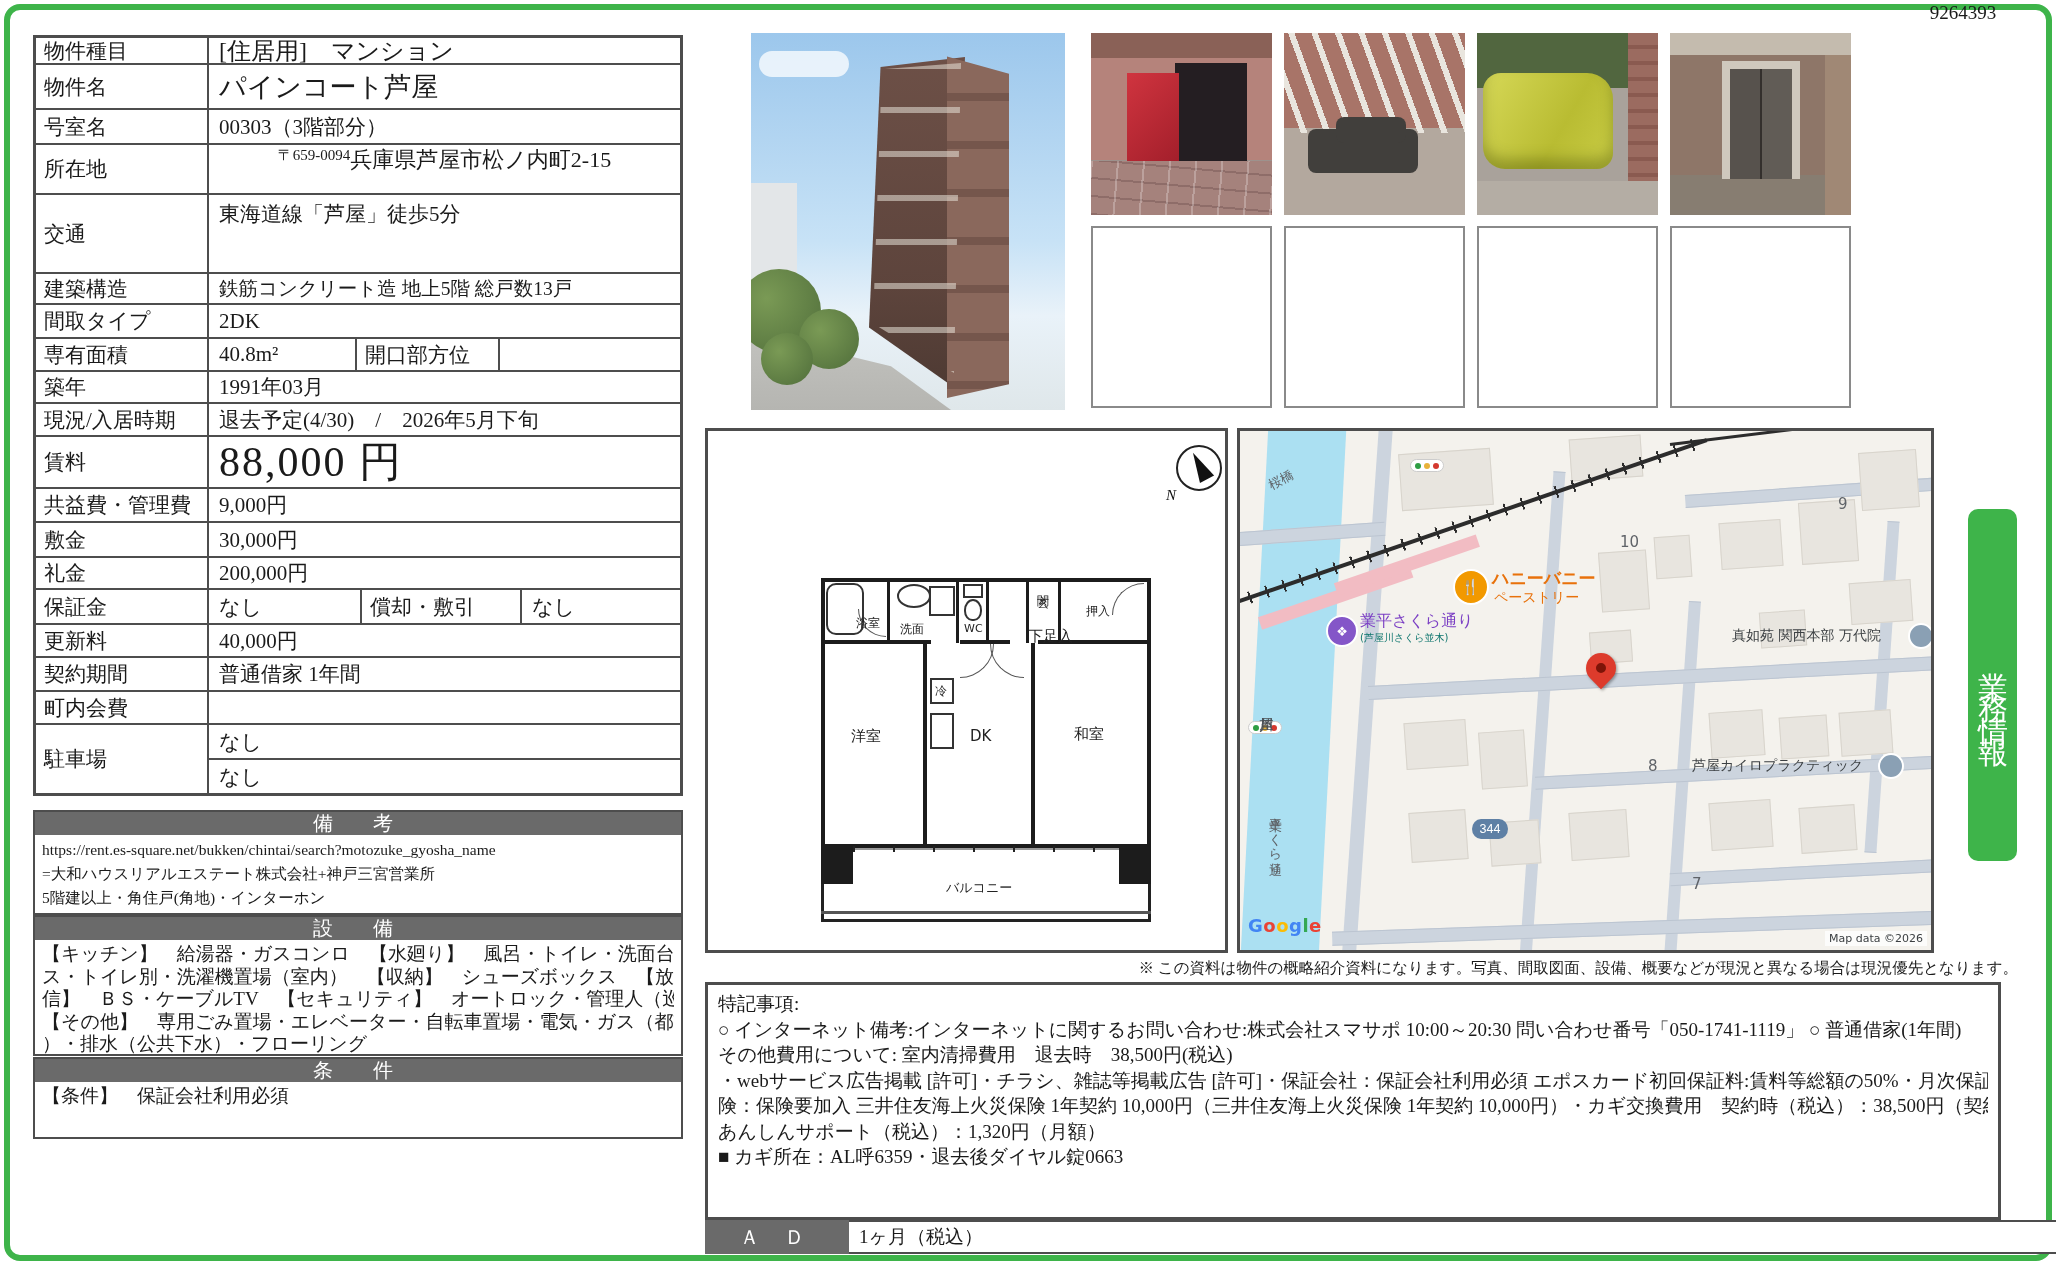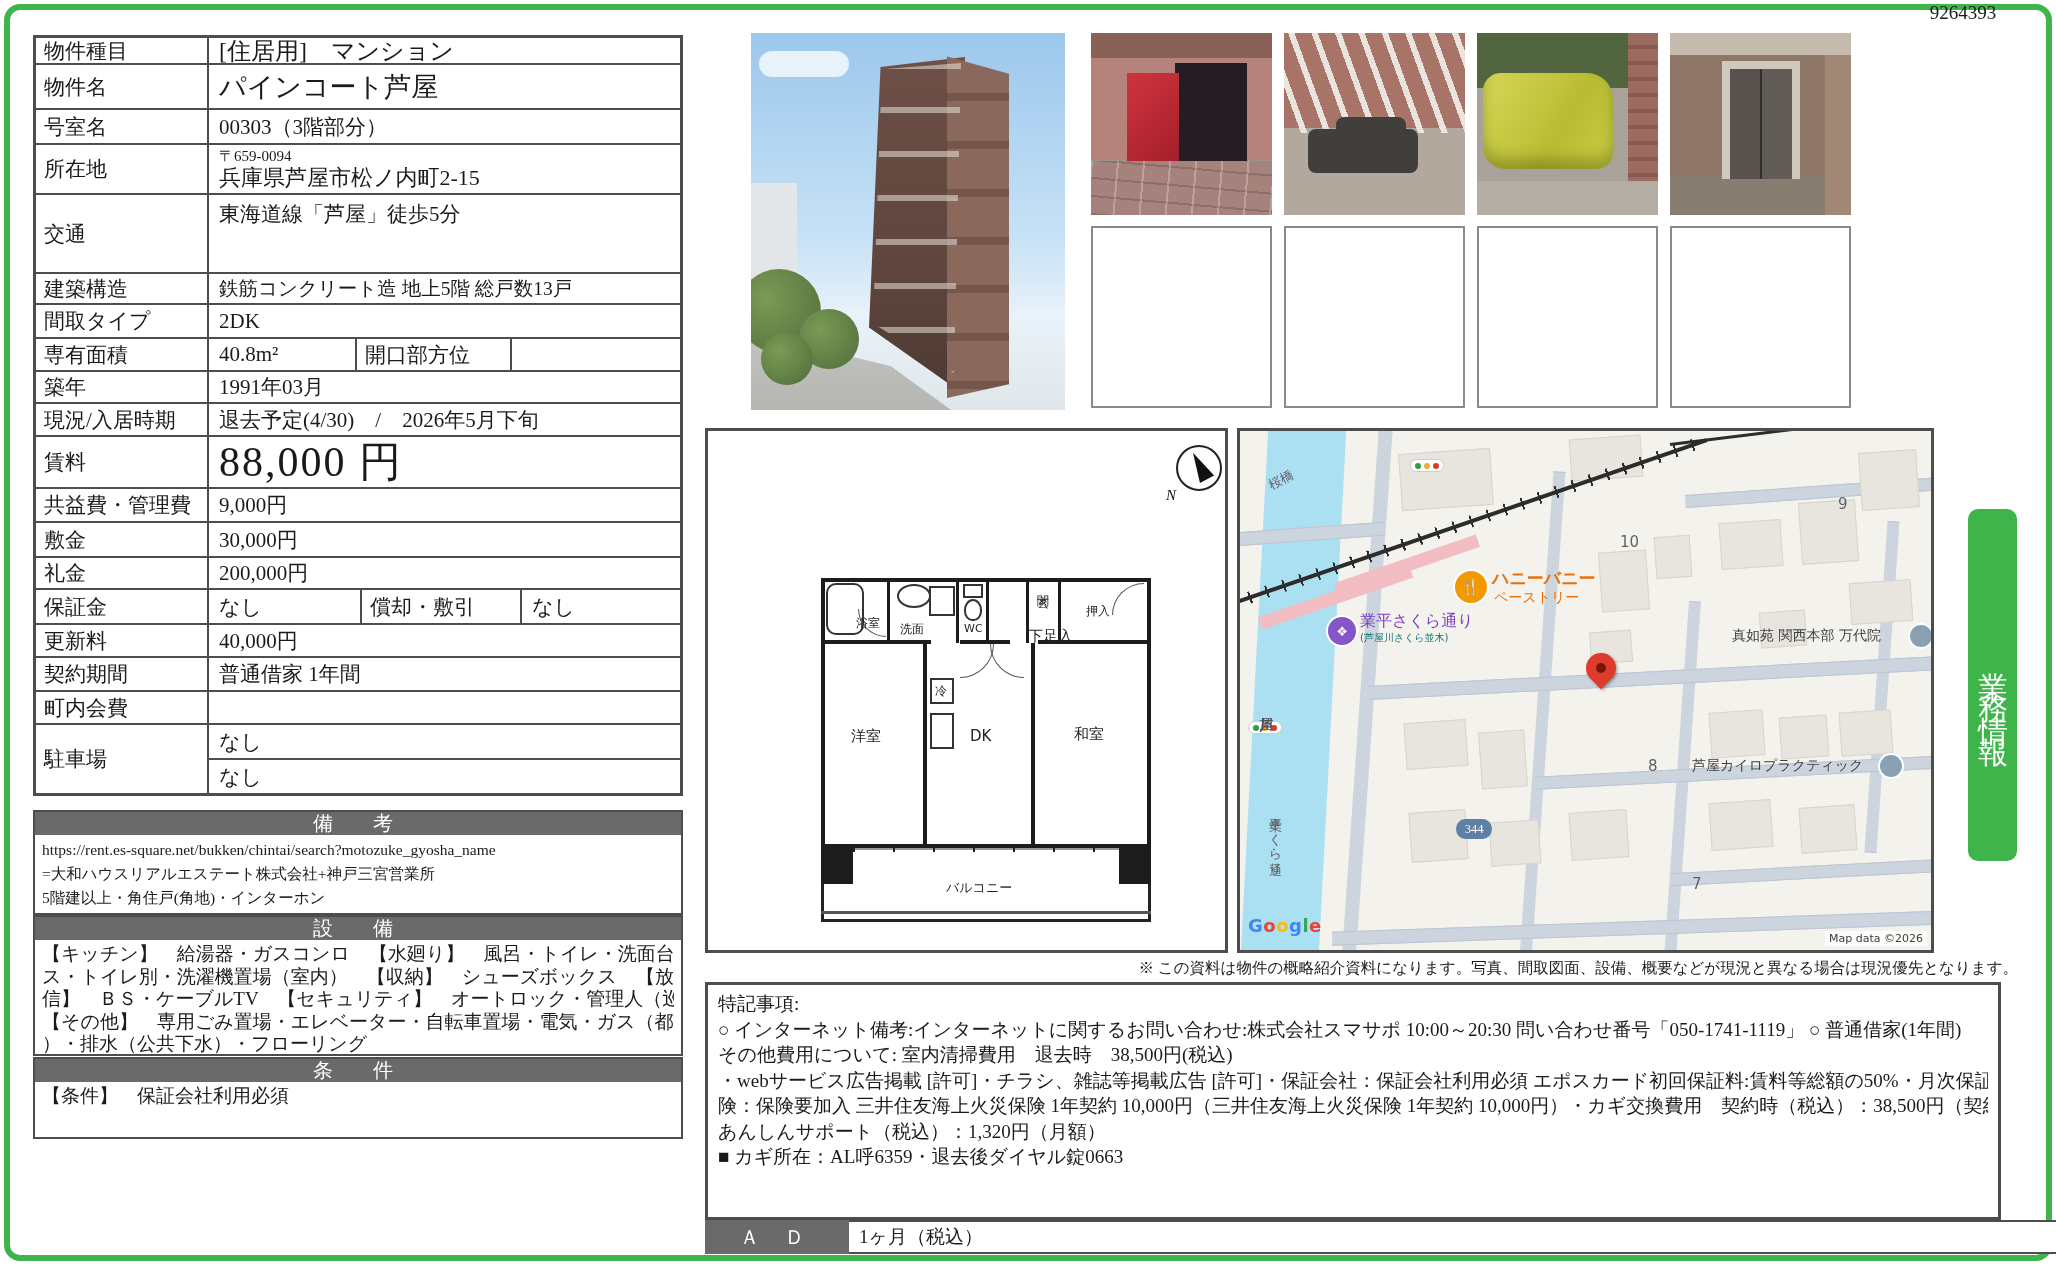"〒659-0094" .stack { flex-direction: column -> row }
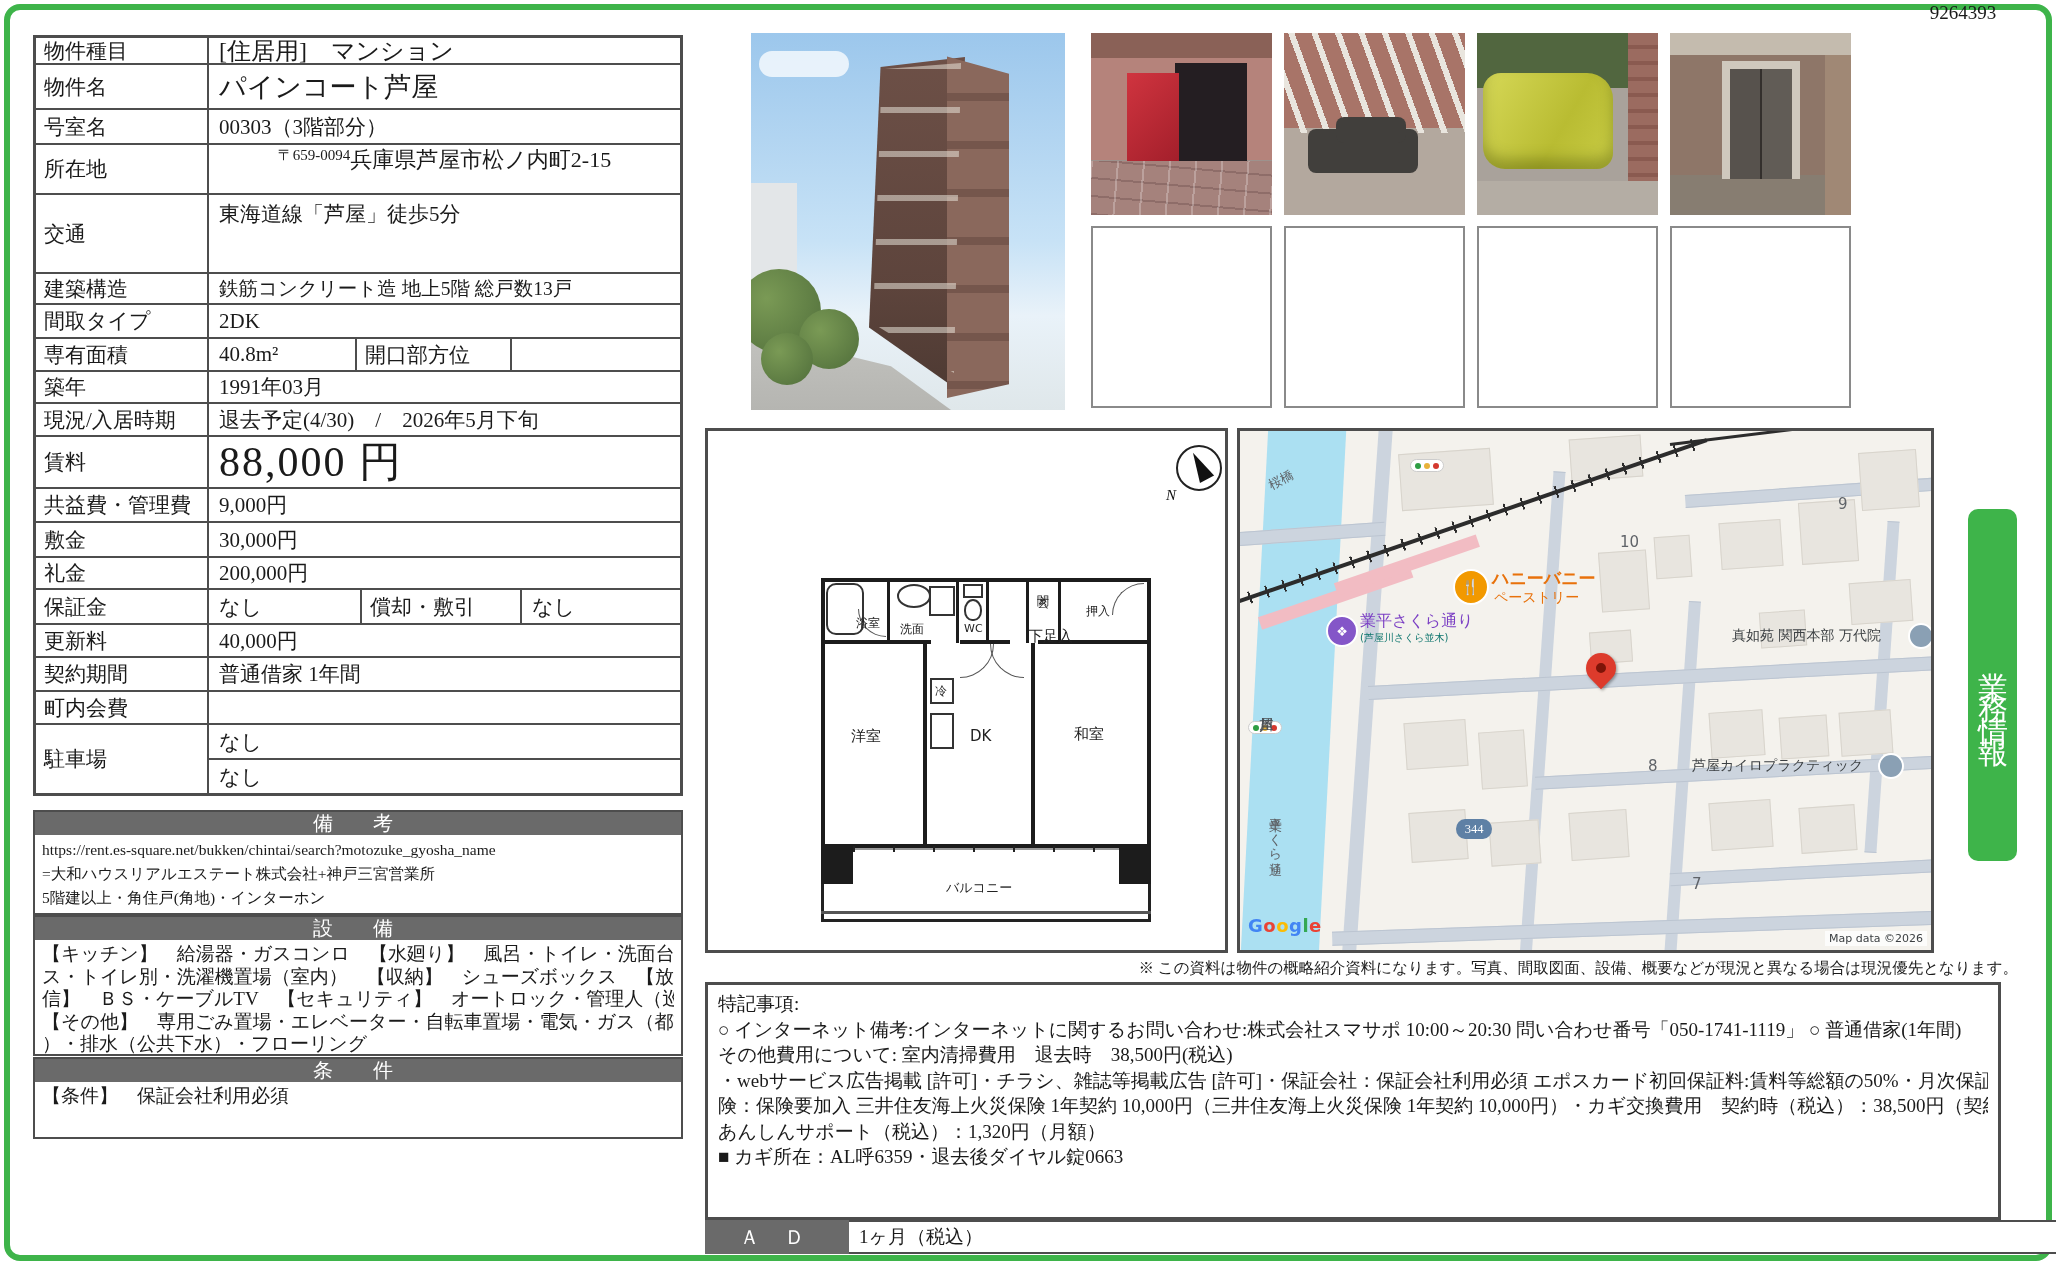"開口部方位" div.subth { width: 157px -> 145px }
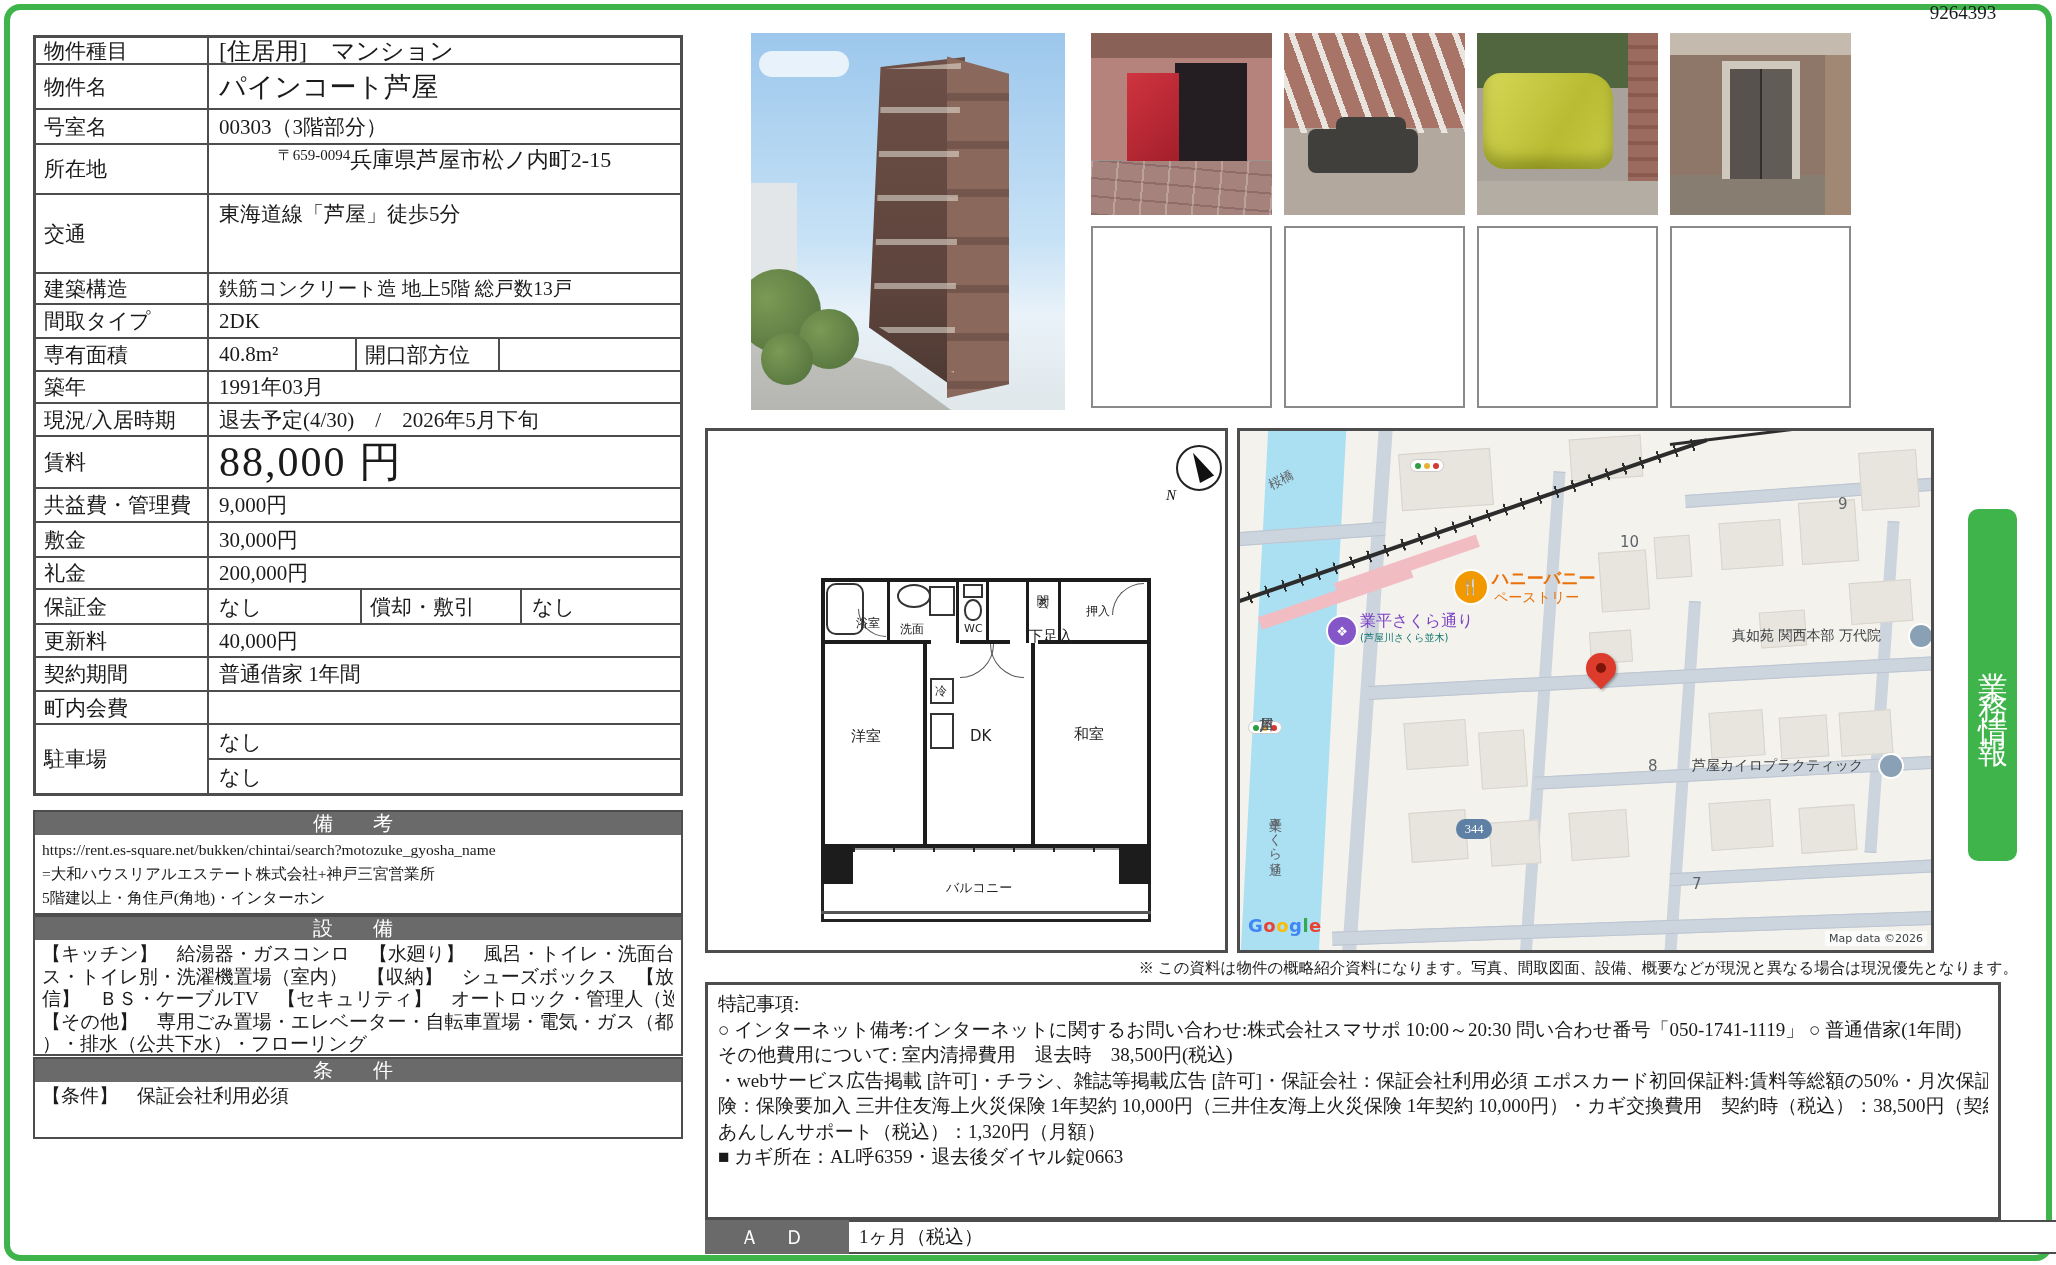"344" .rbadge { font-family: Liberation Serif, serif -> Liberation Sans, sans-serif; margin-left: none -> 16px }
